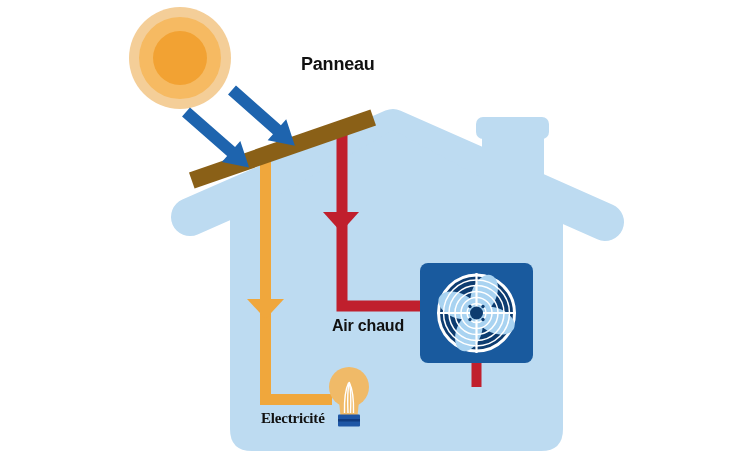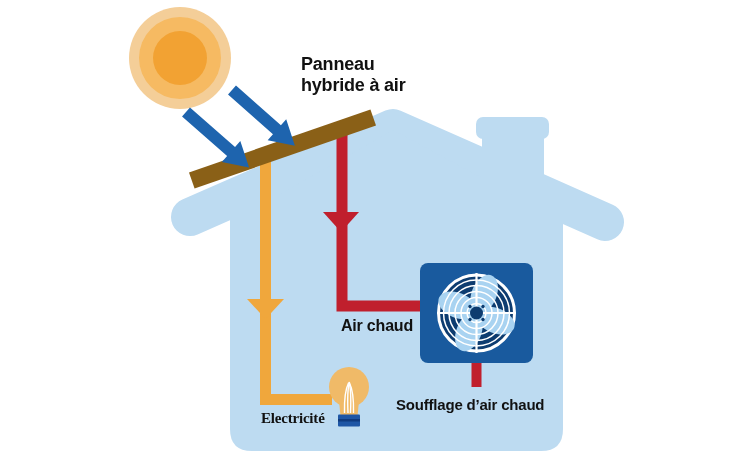"hybride à air" span { html: <span>hybride à air</span> -> none }
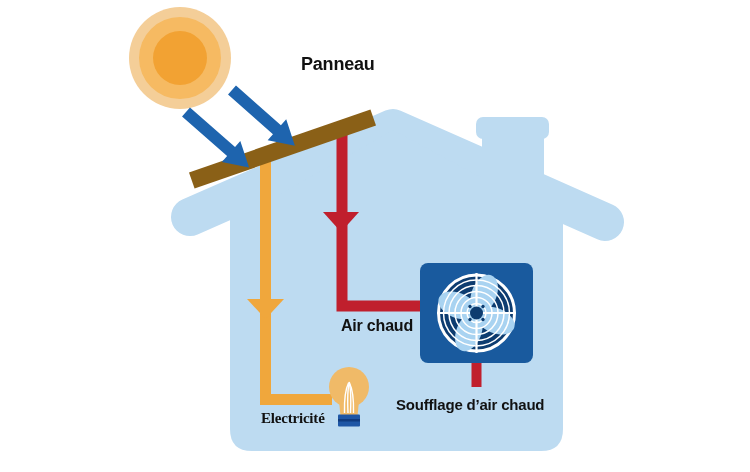"Air chaud" #hot-air-label { left: 341px -> 332px }
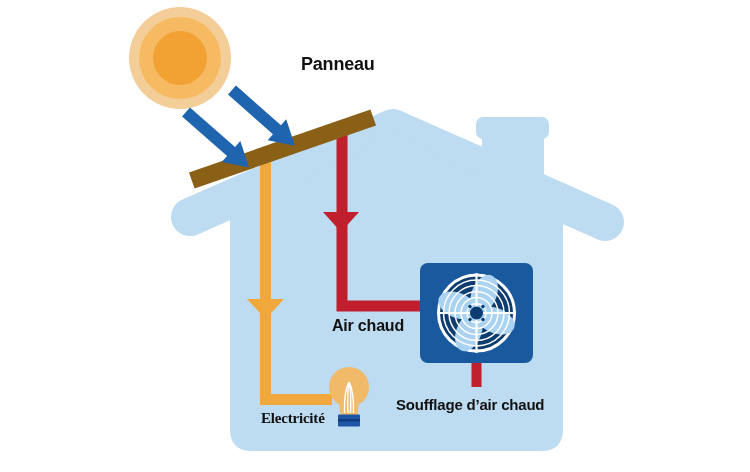"Soufflage d’air chaud" span { html: <span>Soufflage d’air chaud</span> -> none }
